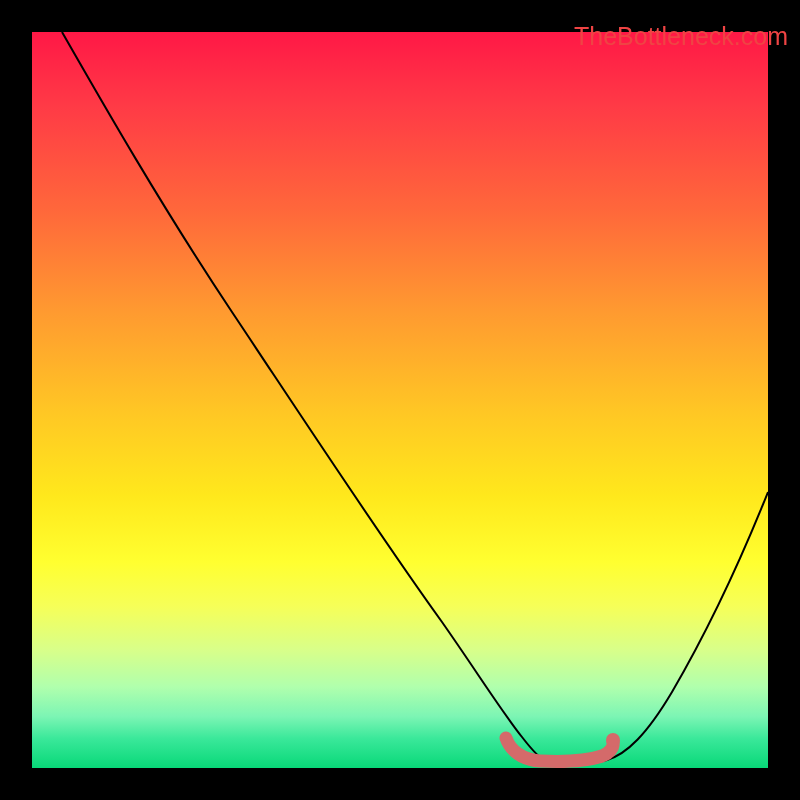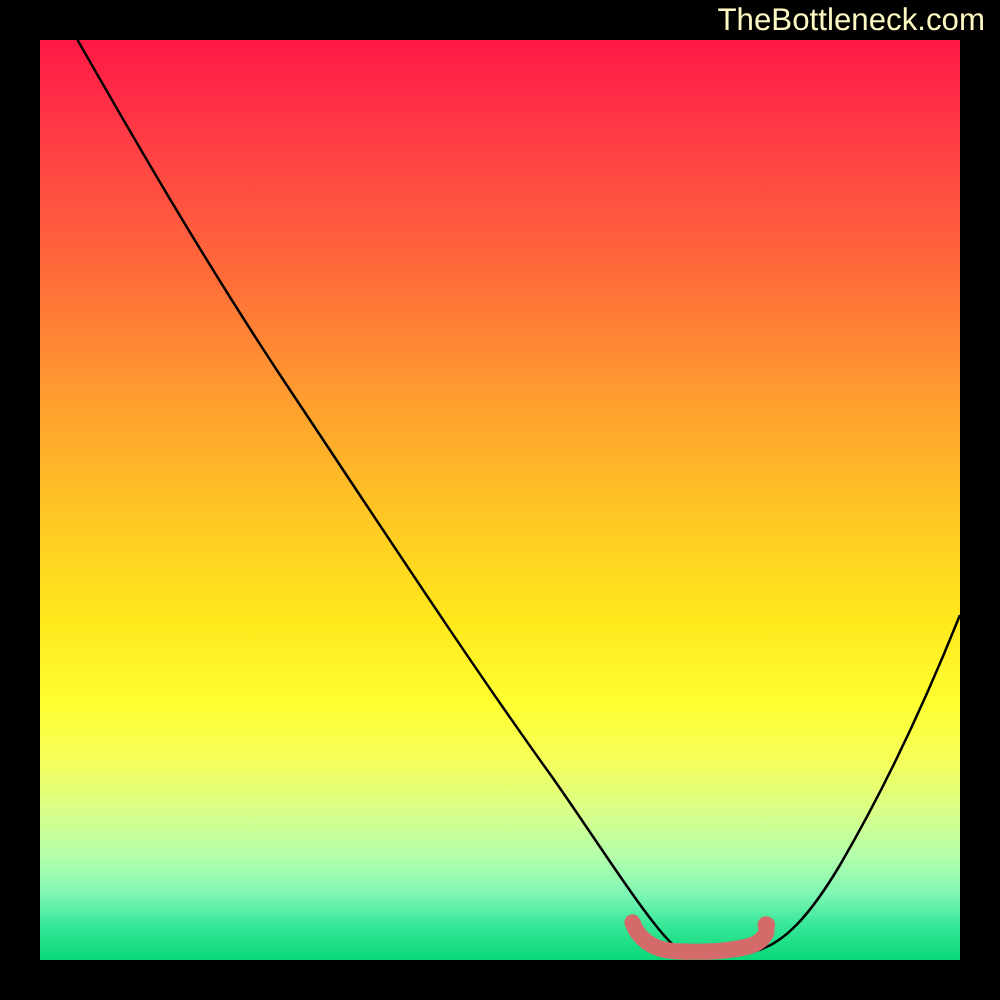"TheBottleneck.com" .watermark { color: #fef9c3 -> #ef4444; top: 2px -> 22px }
